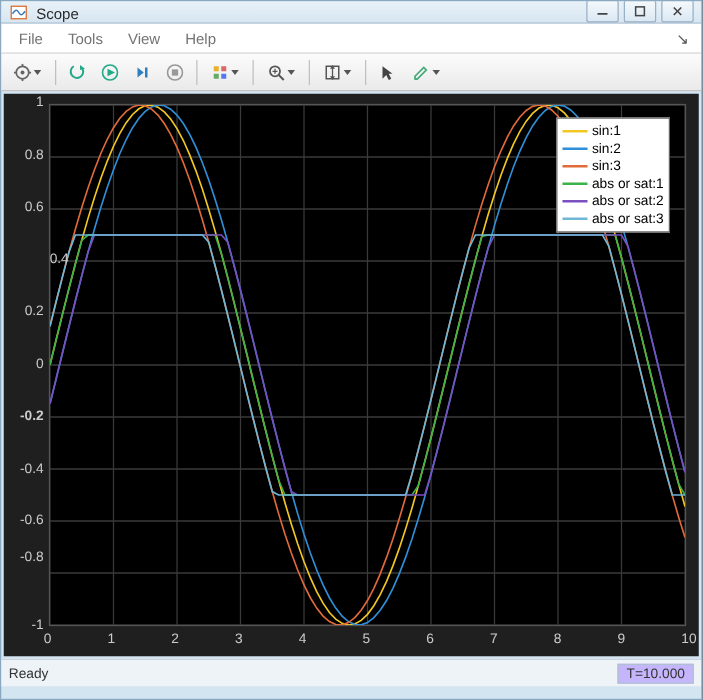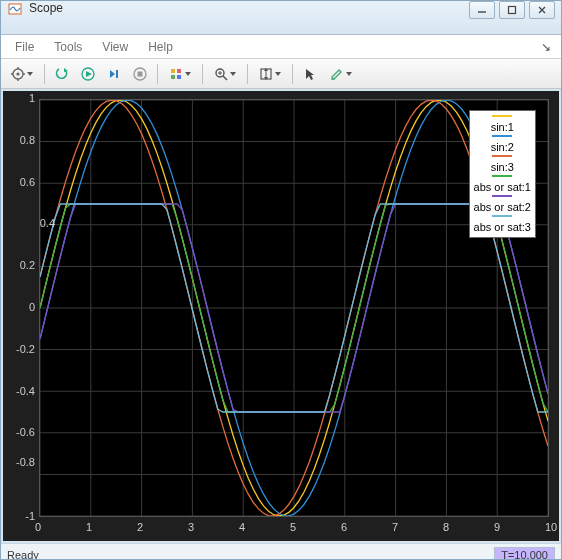"Scope" .titlebar { align-items: flex-start -> flex-end; height: 34px -> 18px }
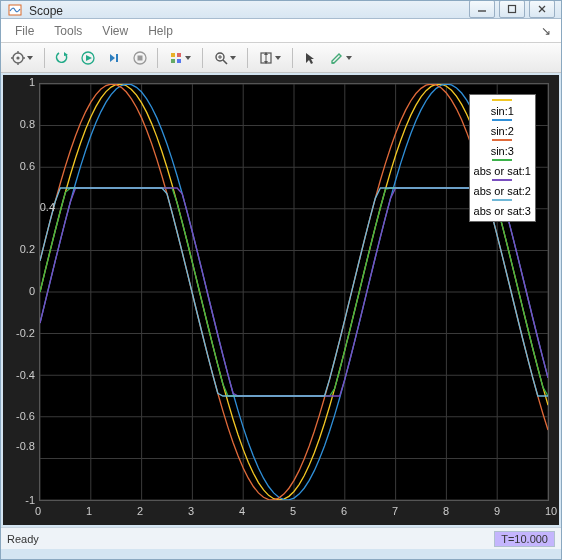"sin:1" .legend-row { flex-direction: column -> none }
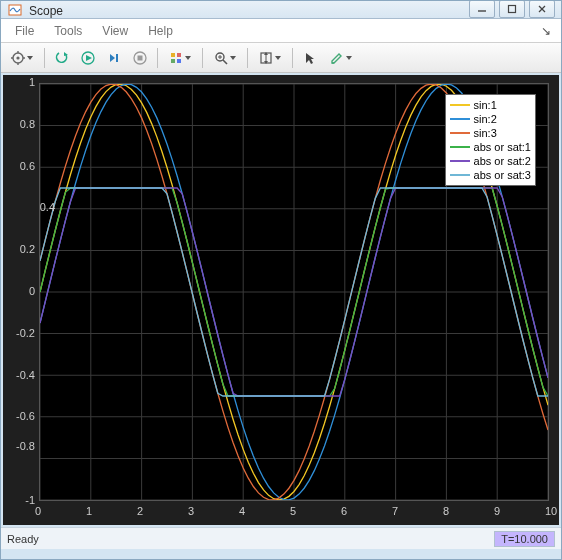"-0.2" div.y-label { font-weight: none -> bold }
